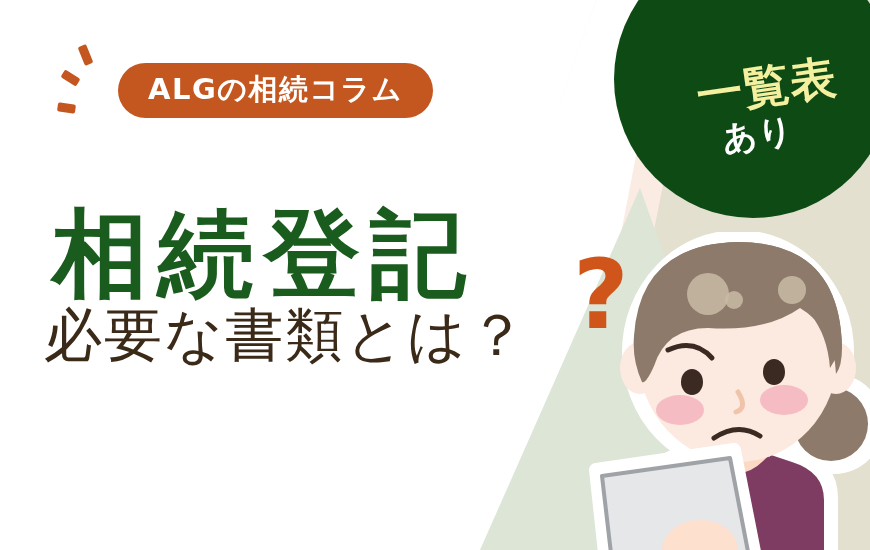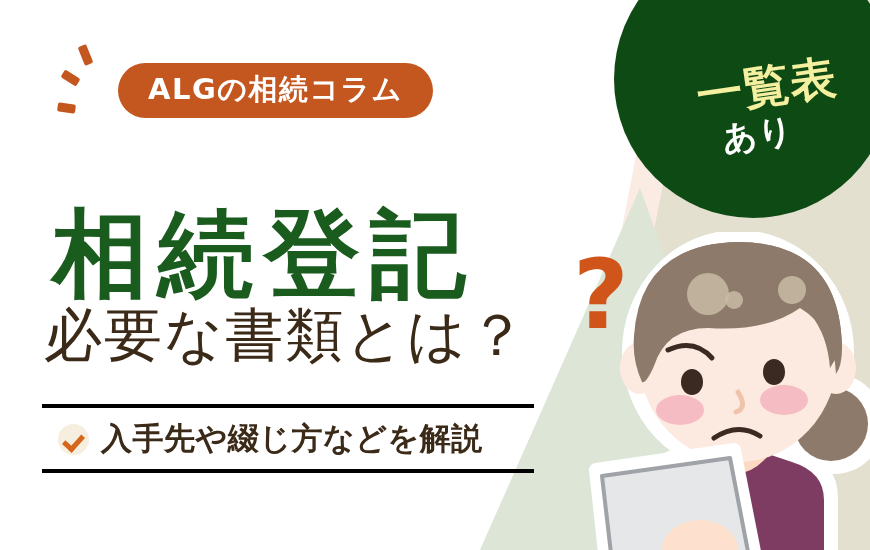"入手先や綴じ方などを解説" div.lead-band { html: <div> <div></div> <div> <span></span> <span>入手先や綴じ方などを解説</span> </div> <div></div> </div> -> none }
